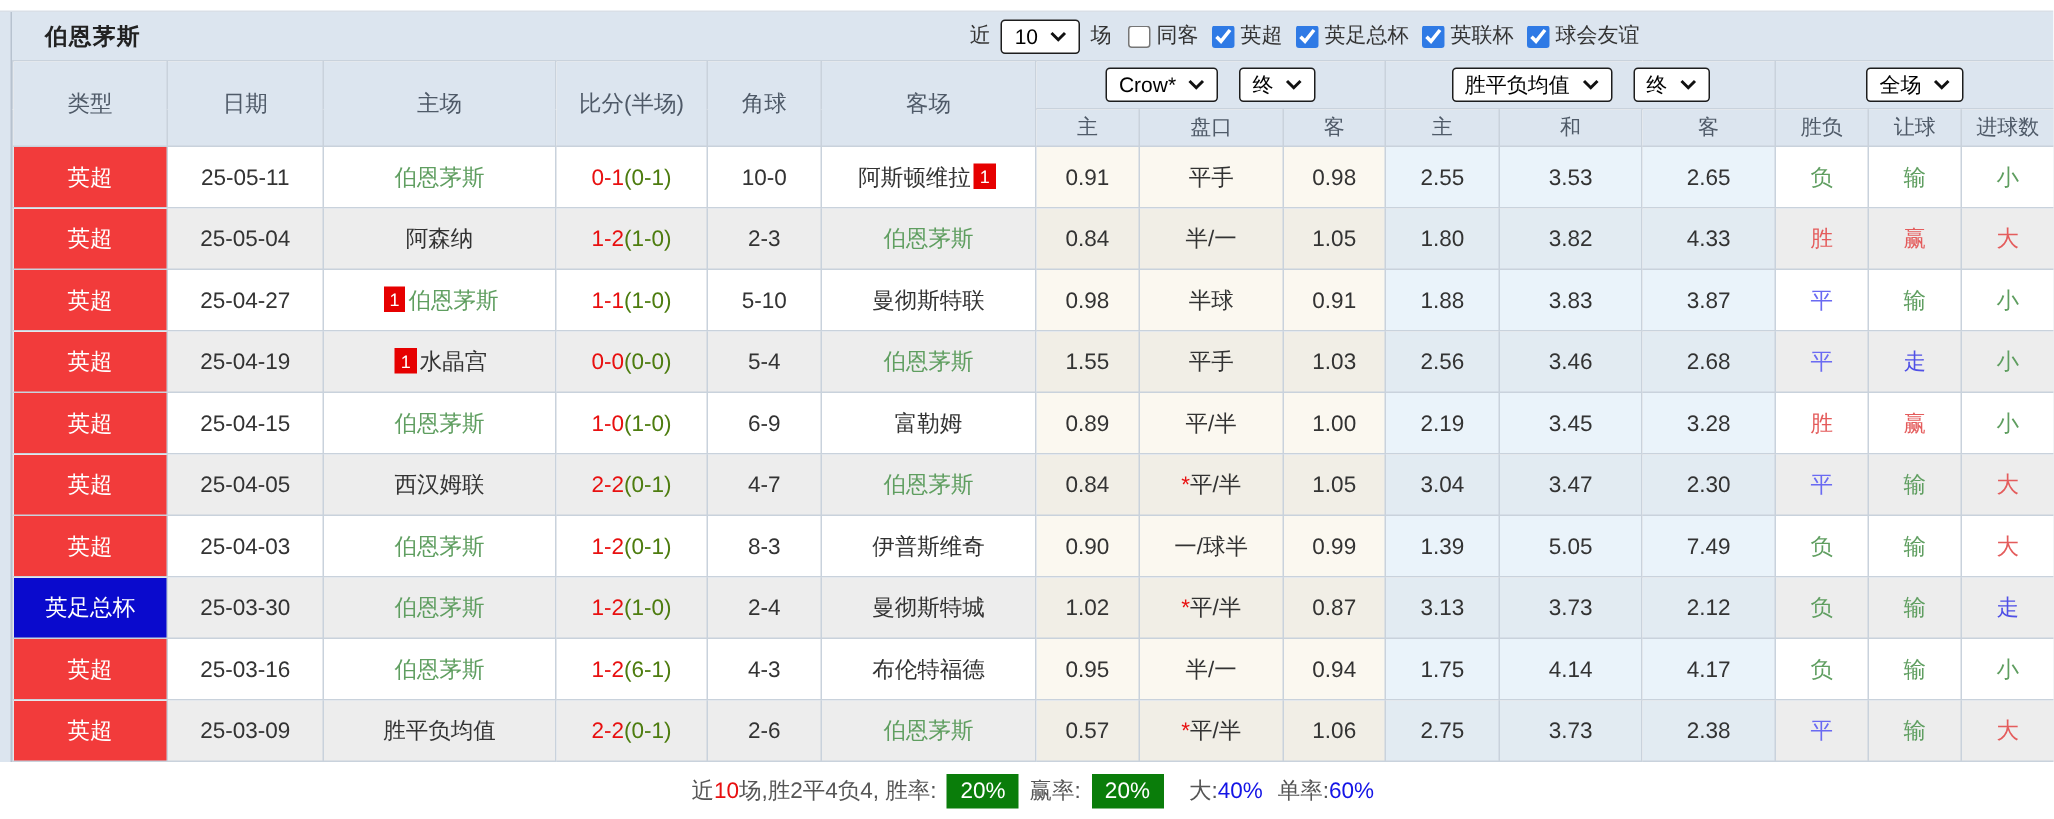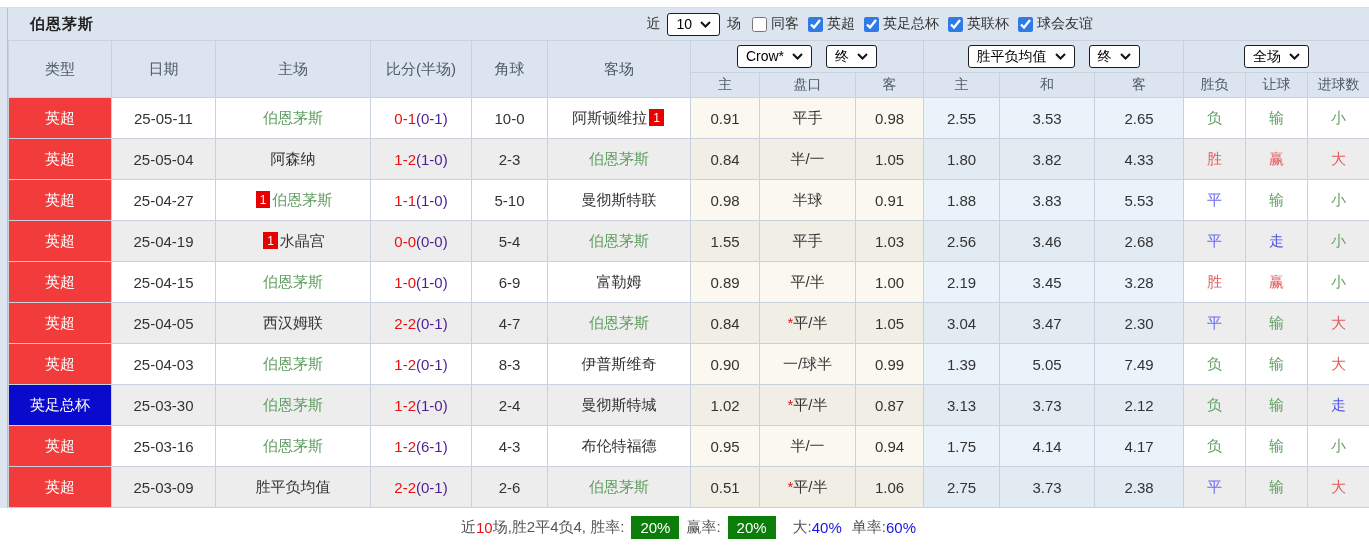"(0-1)" .ht-score { color: #4c1d95 -> #4d7c0f }
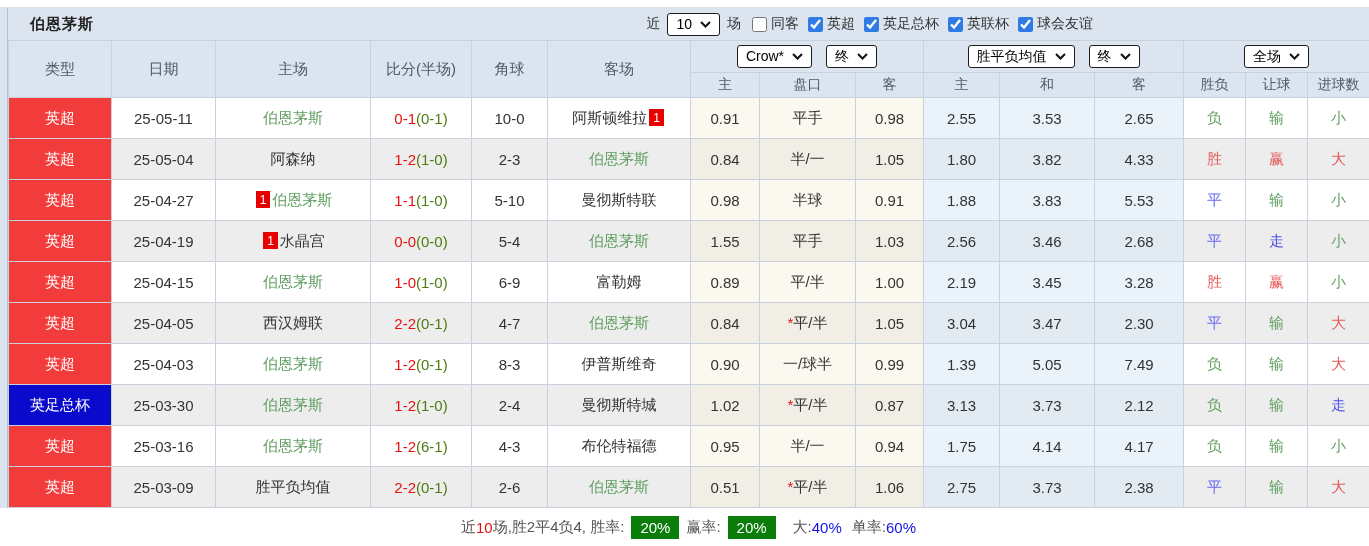"5.53" td.col-mean { text: 5.53 -> 3.87 }
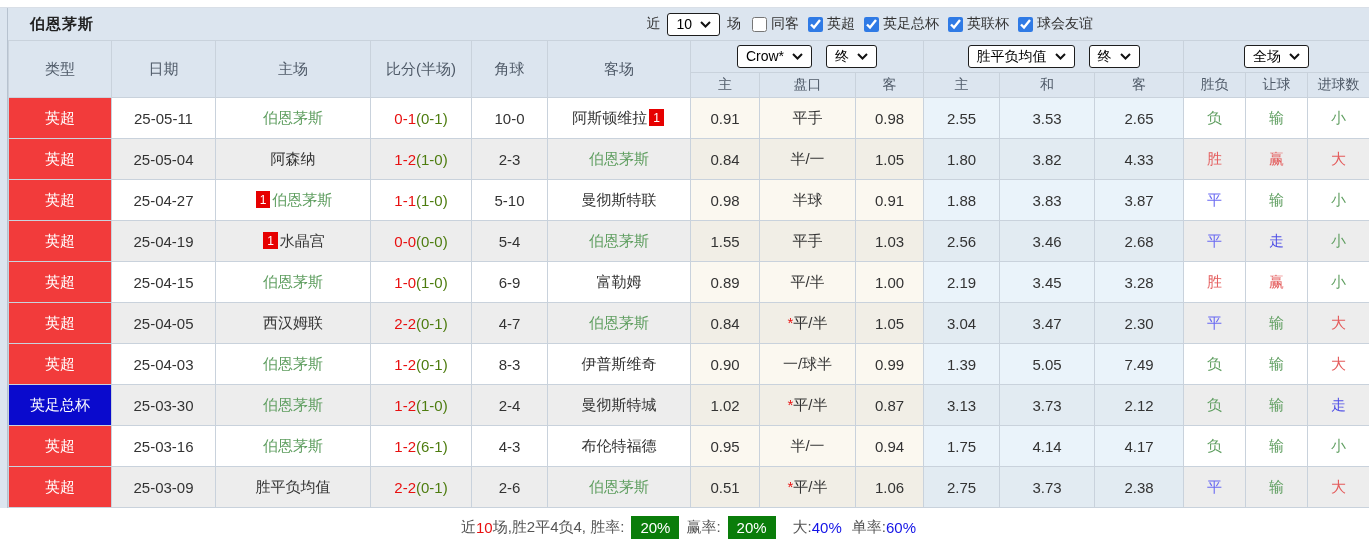"0.51" td.col-odds { text: 0.51 -> 0.57 }
